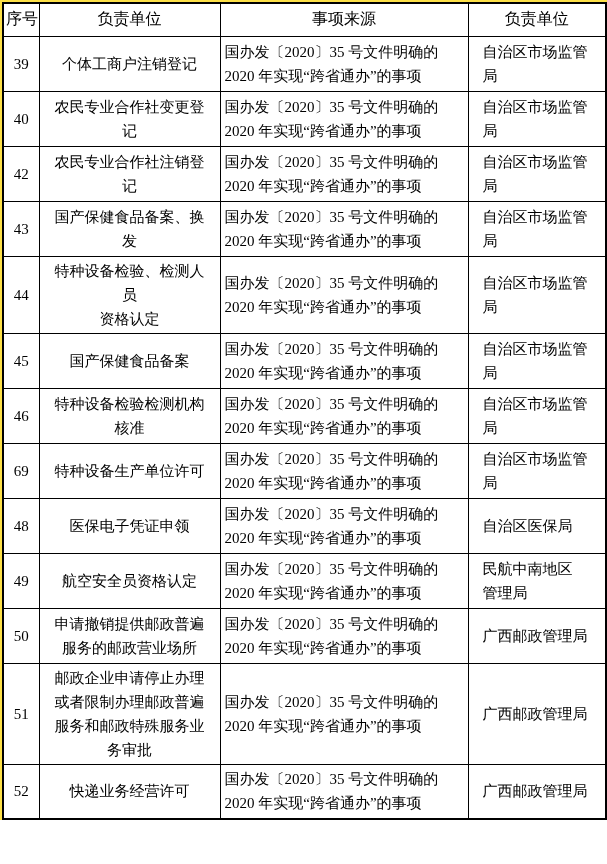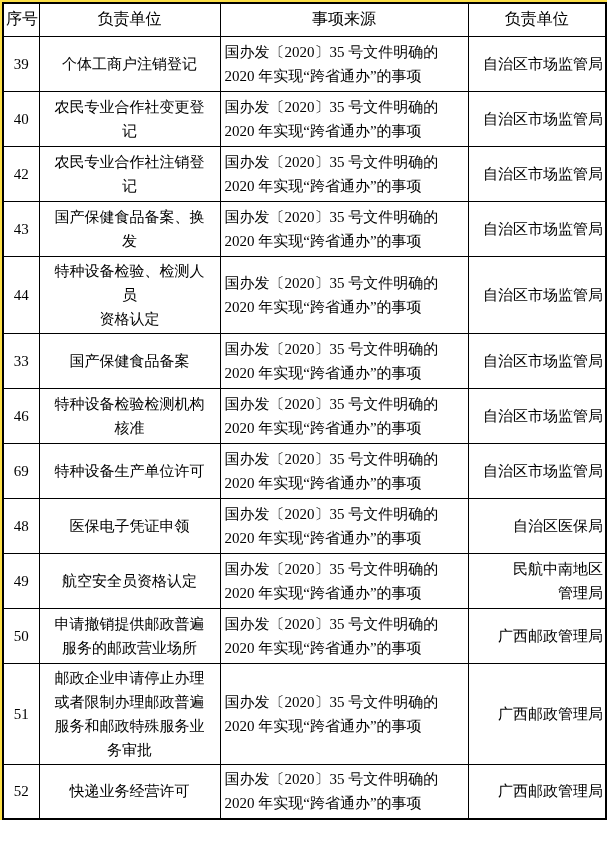"自治区市场监管局" td.c-unit { padding: 2px 2px -> 2px 14px; text-align: right -> left }
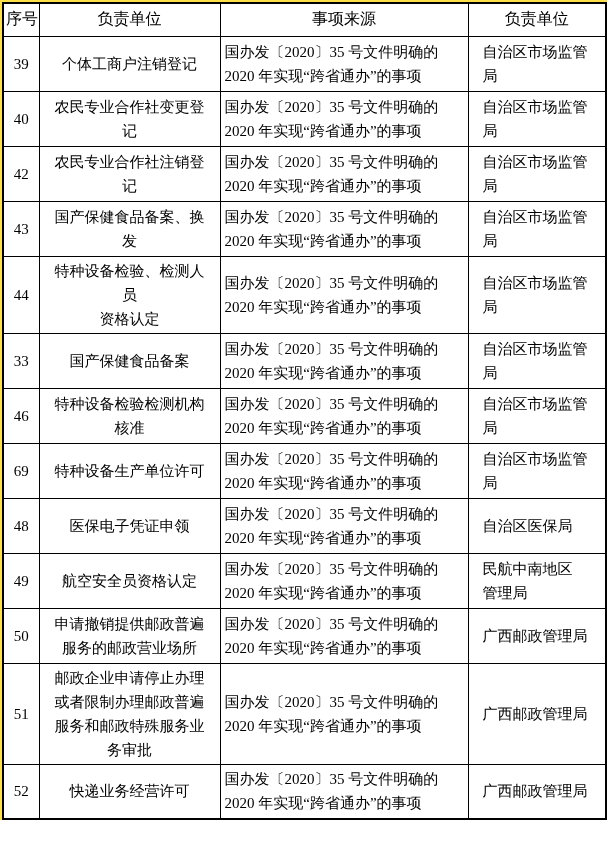"33" td.c-no { text: 33 -> 45 }
